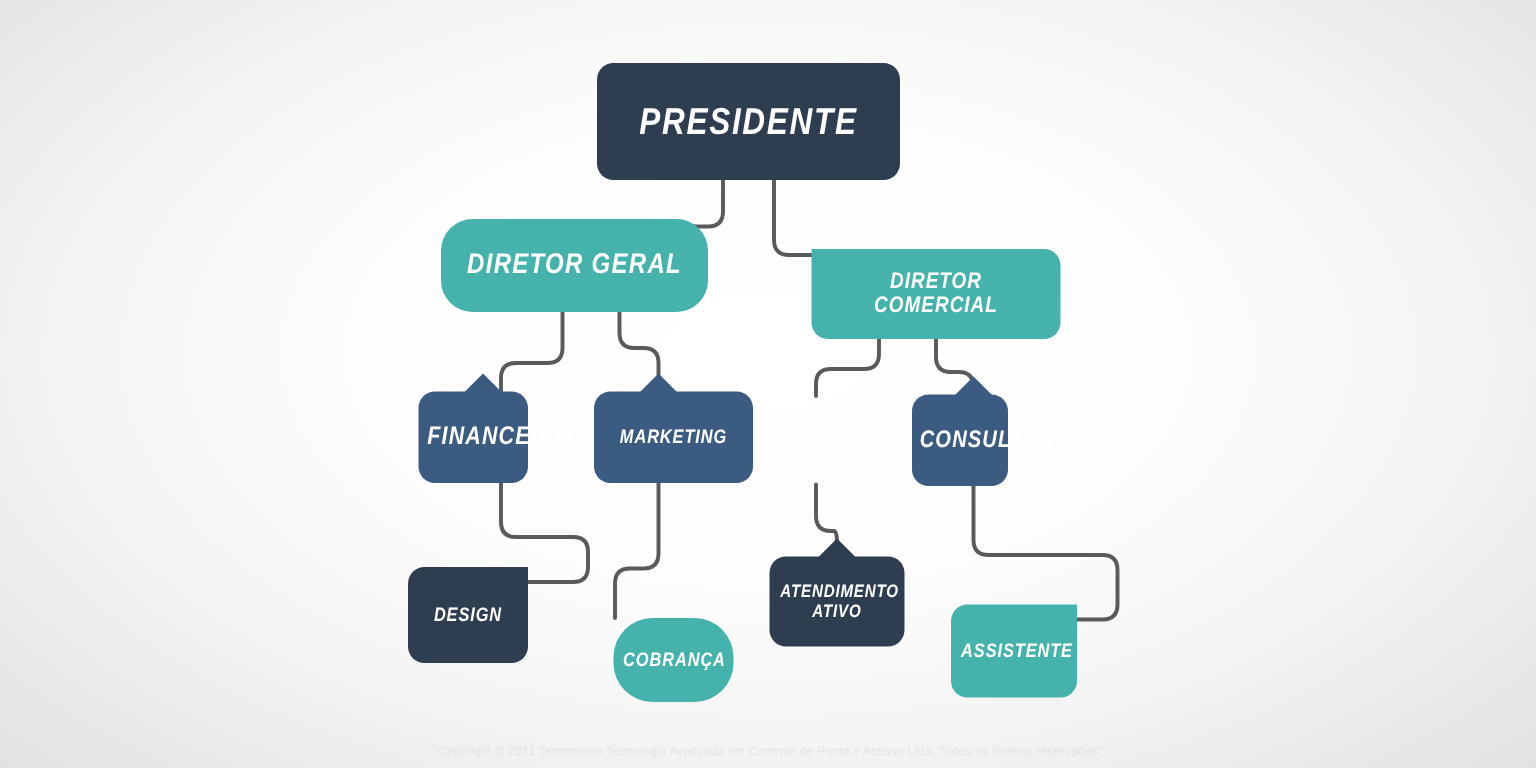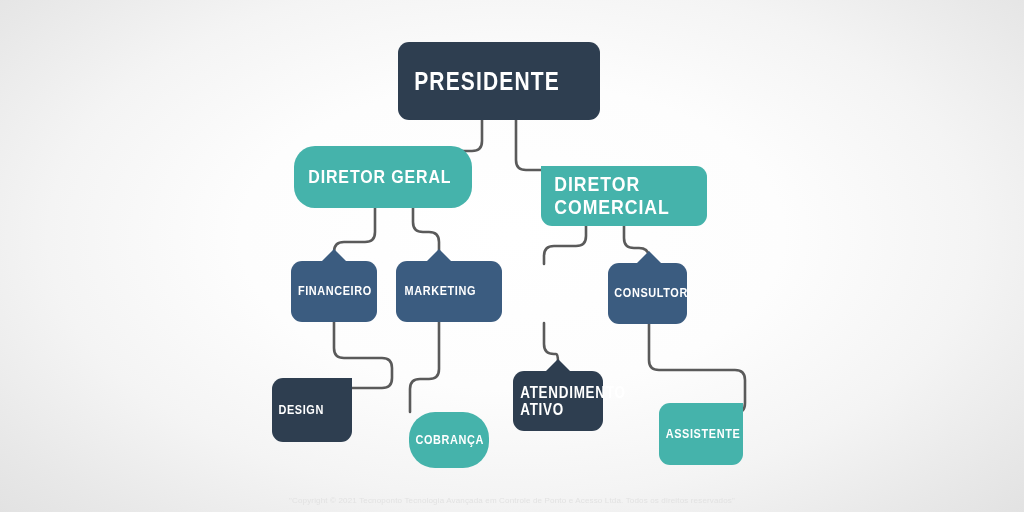"PRESIDENTE" .node { font-style: none -> italic; text-align: none -> center }
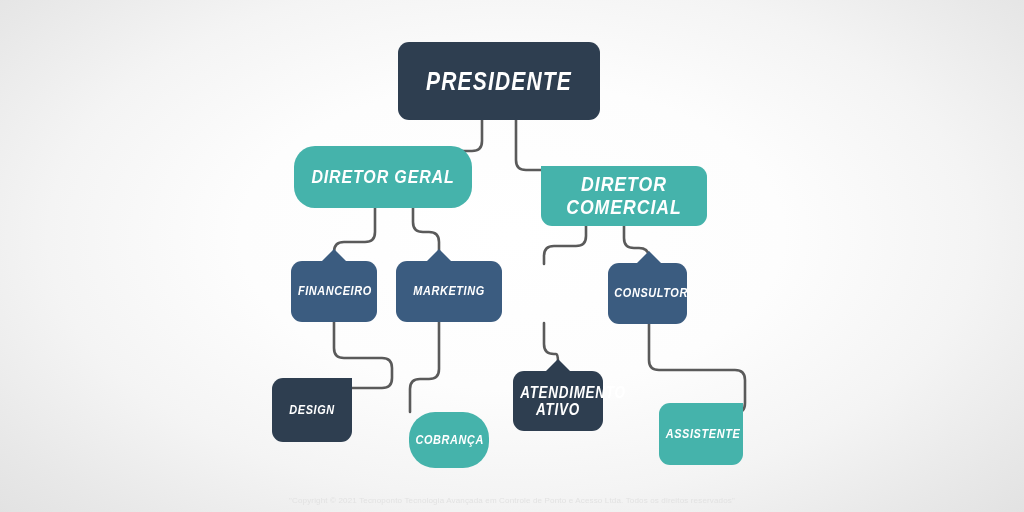"DIRETOR" div.node { font-size: 21px -> 15px }
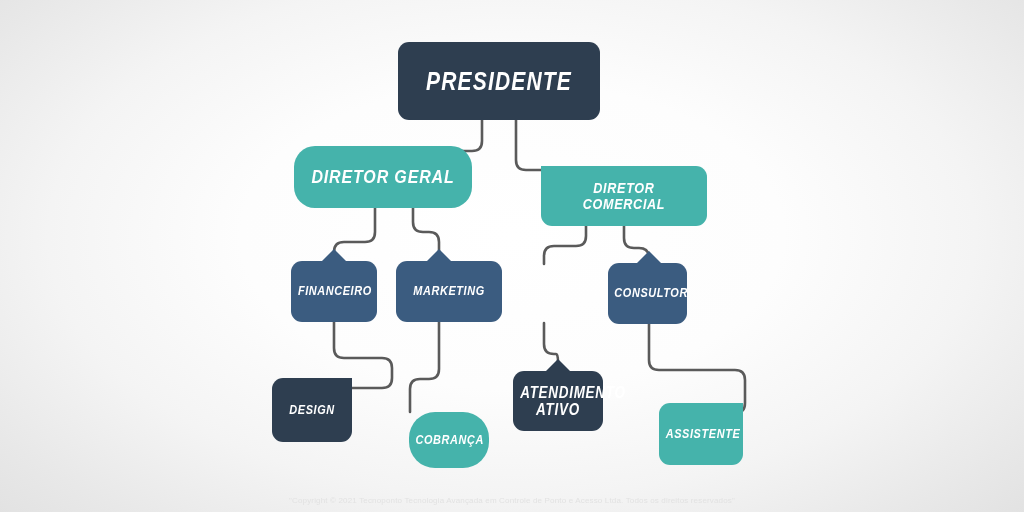"FINANCEIRO" div.node { font-size: 13px -> 17px; left: 291px -> 279px; width: 86px -> 73px }
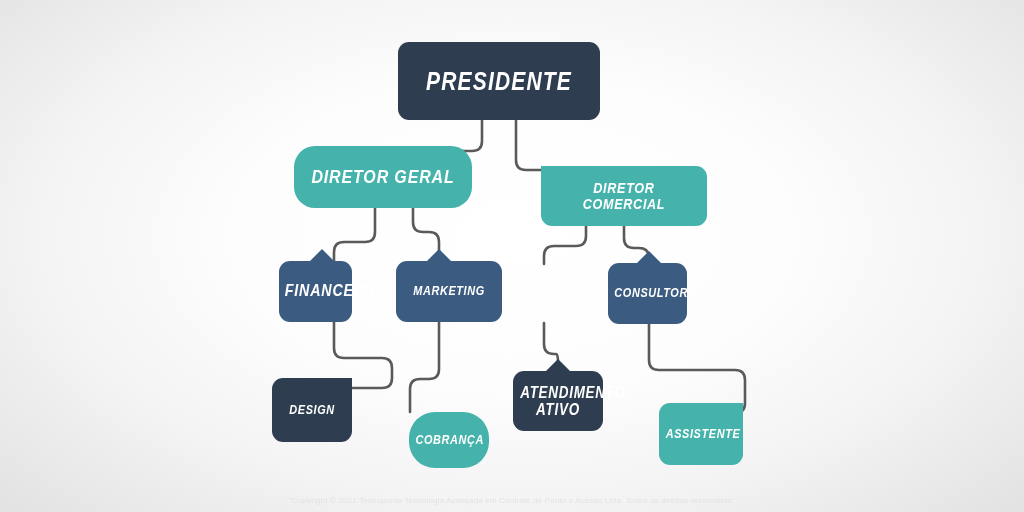"CONSULTOR" div.node { font-size: 13px -> 16px; width: 79px -> 64px }
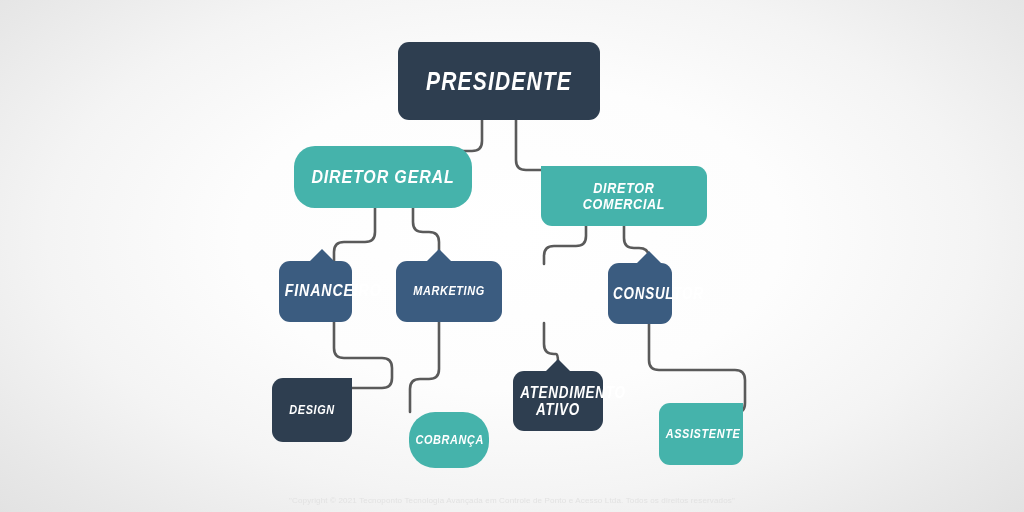"ATENDIMENTO" div.node { font-size: 16px -> 12px }
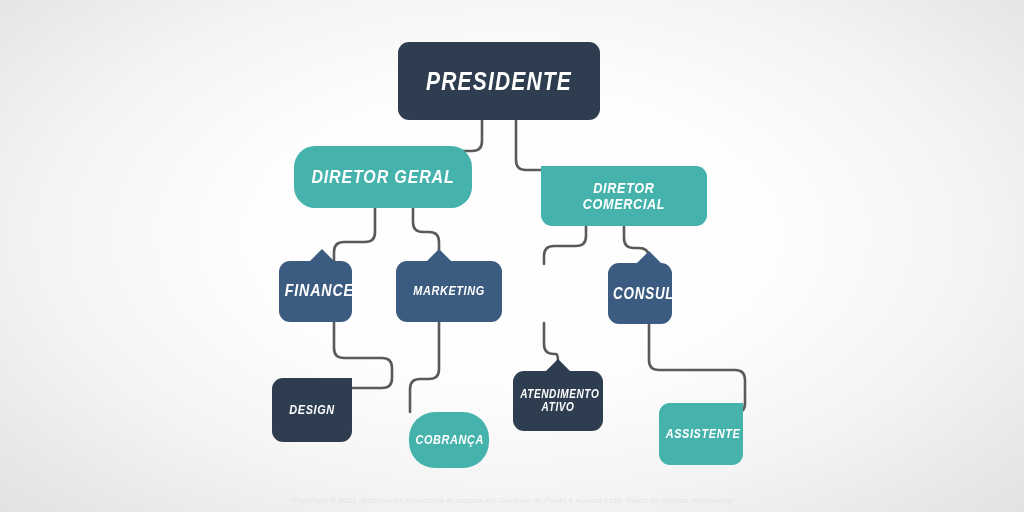"ASSISTENTE" div.node { left: 659px -> 634px }
